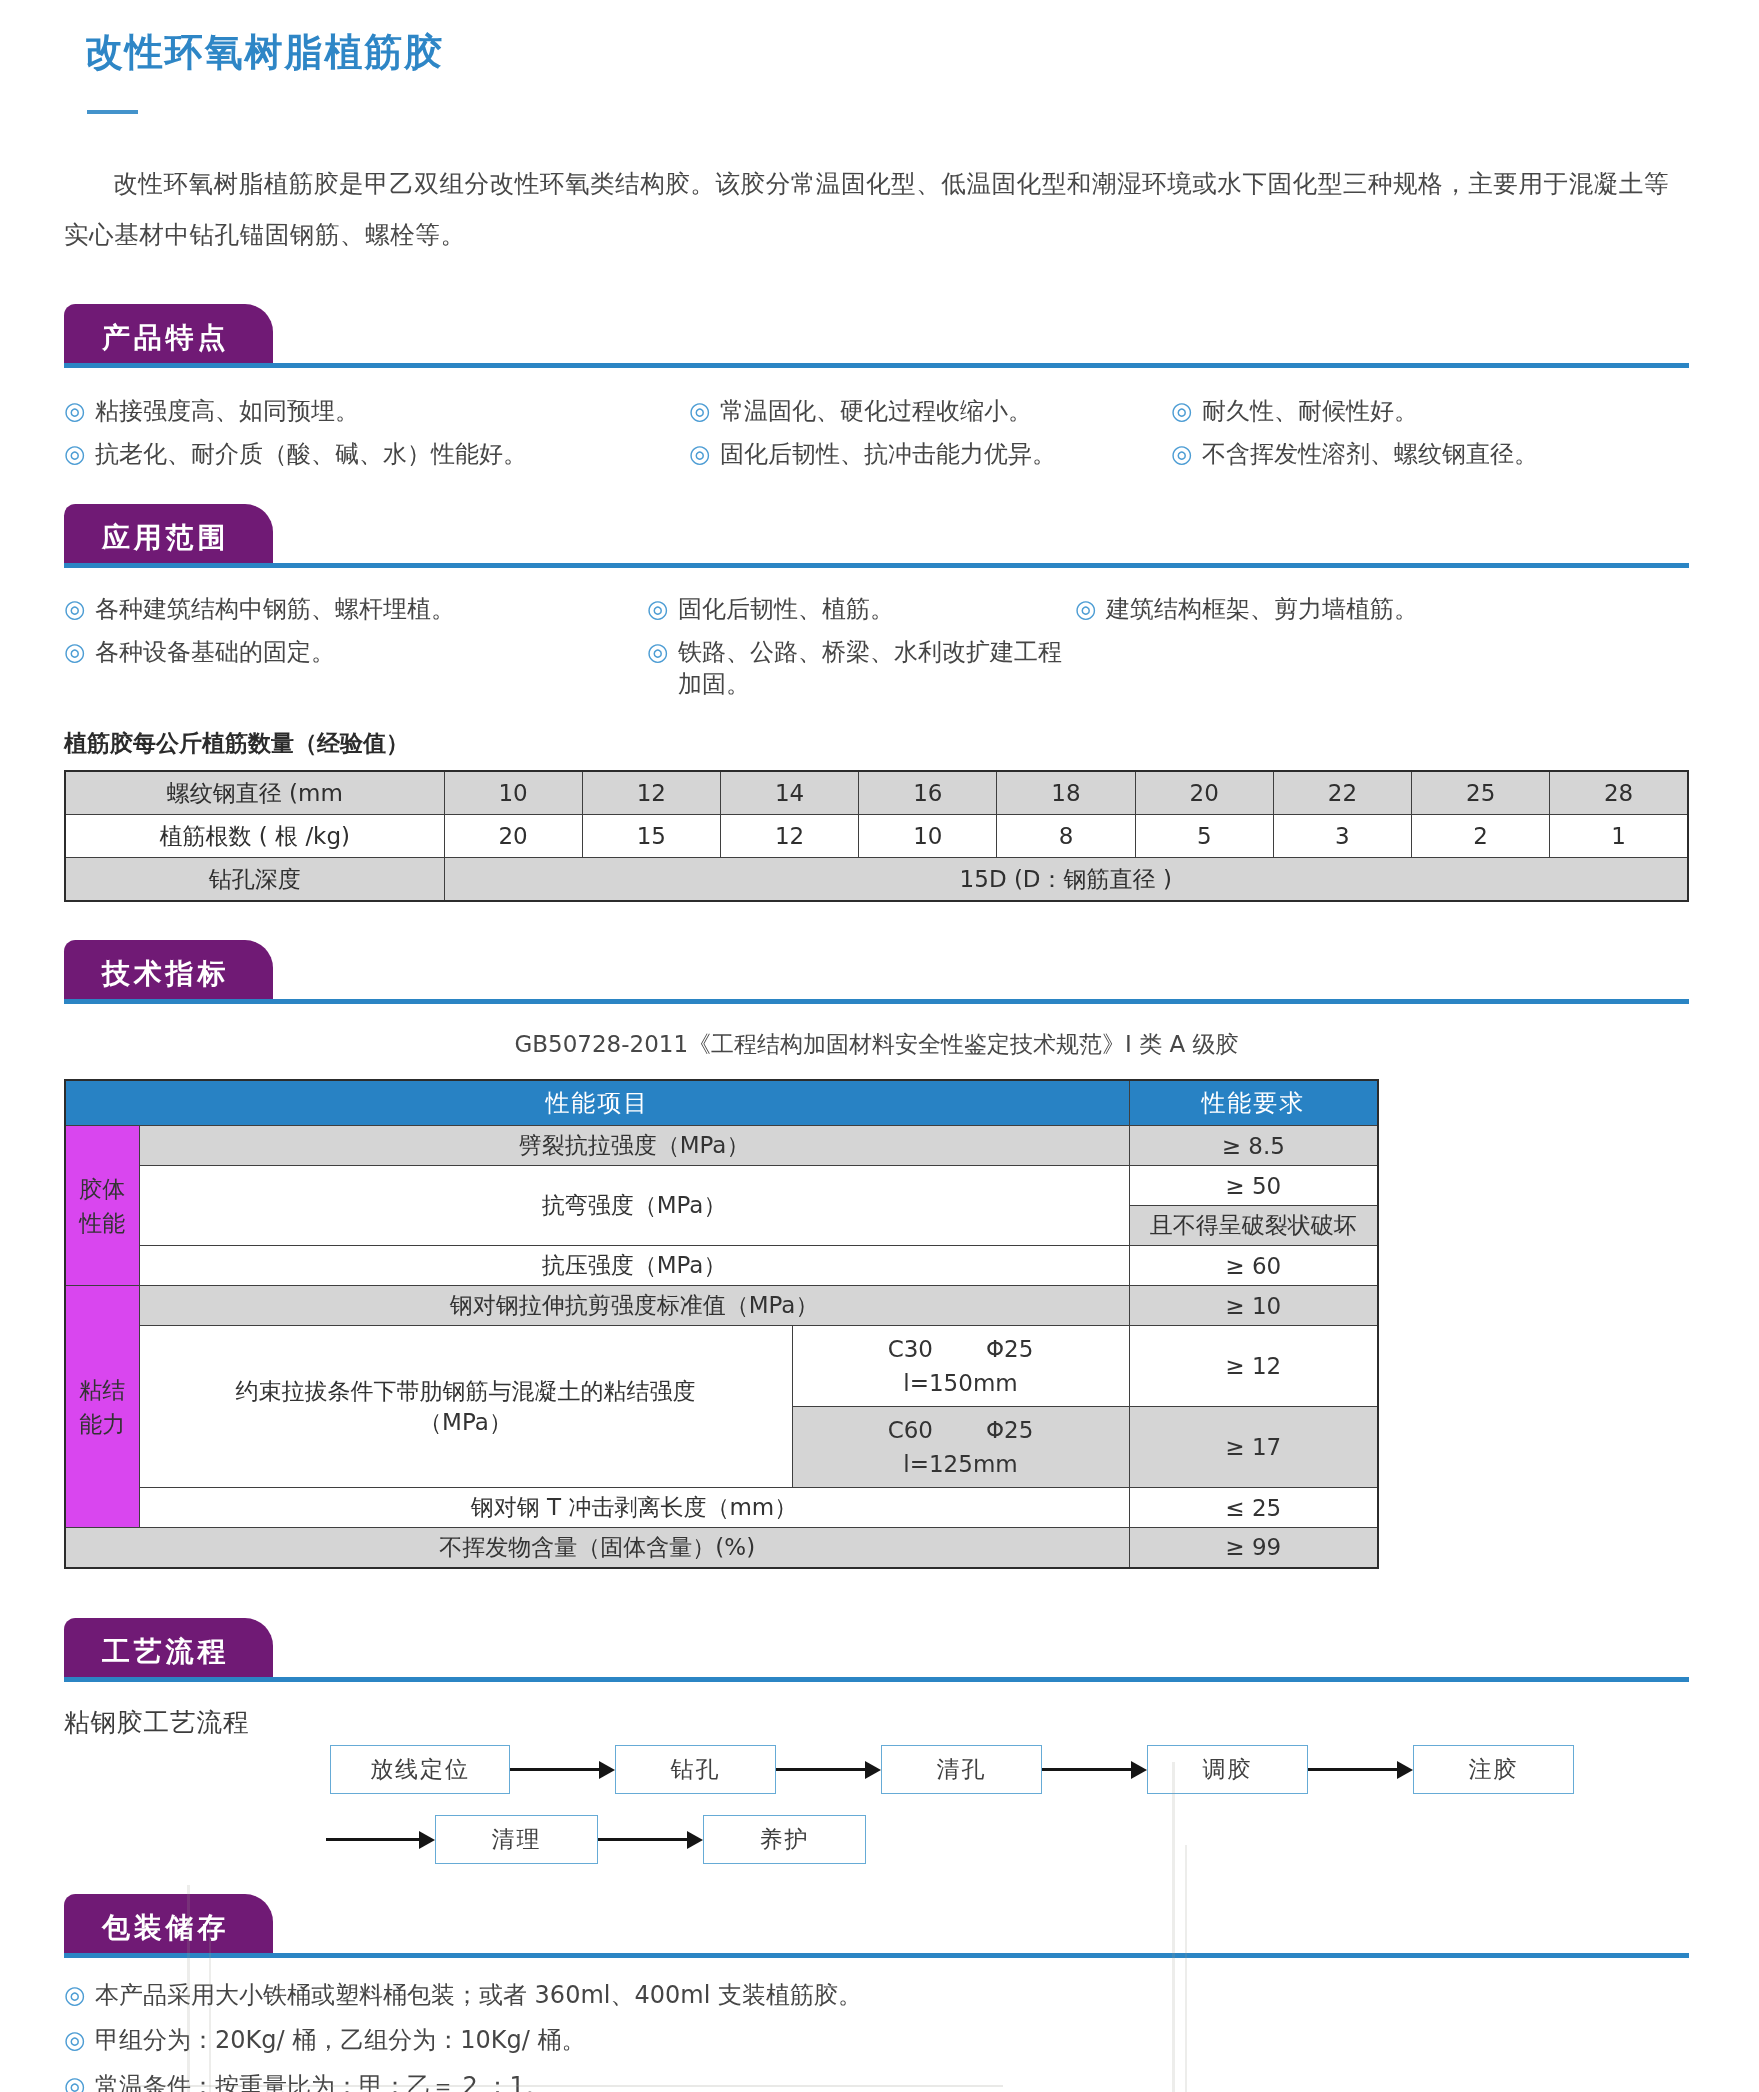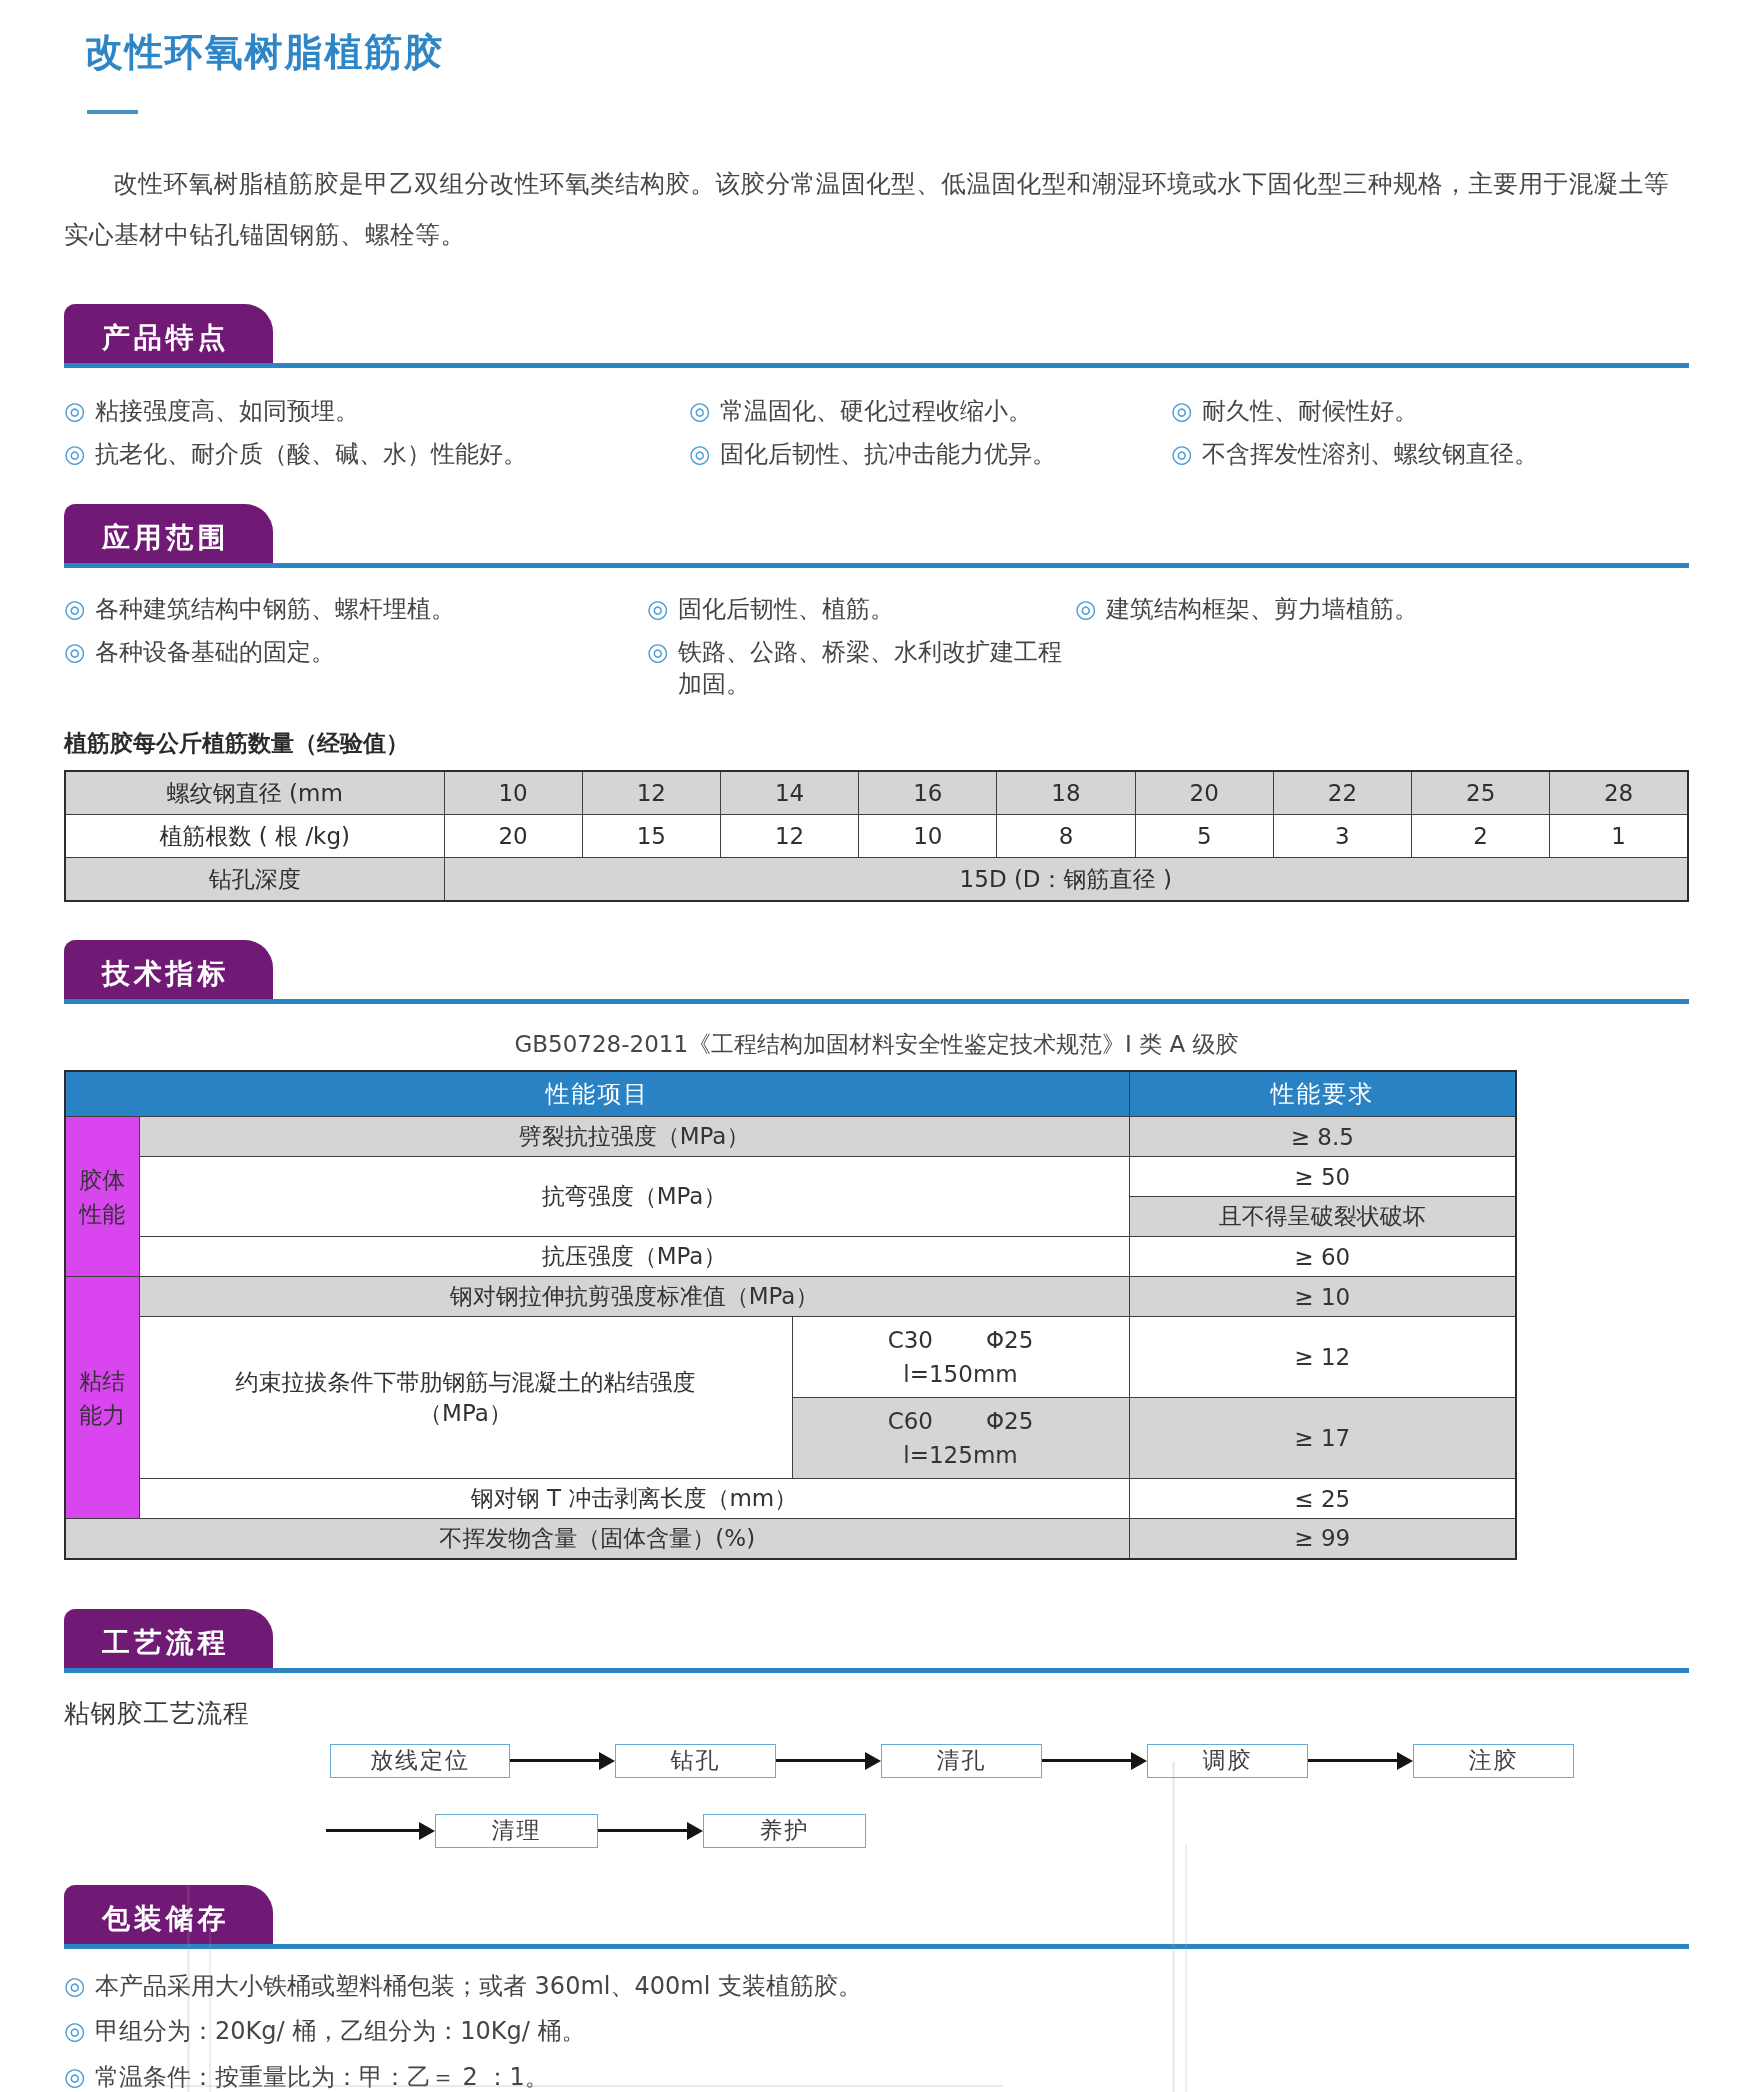"性能项目" .tech { margin-top: 10px -> 19px; width: 1453px -> 1315px }
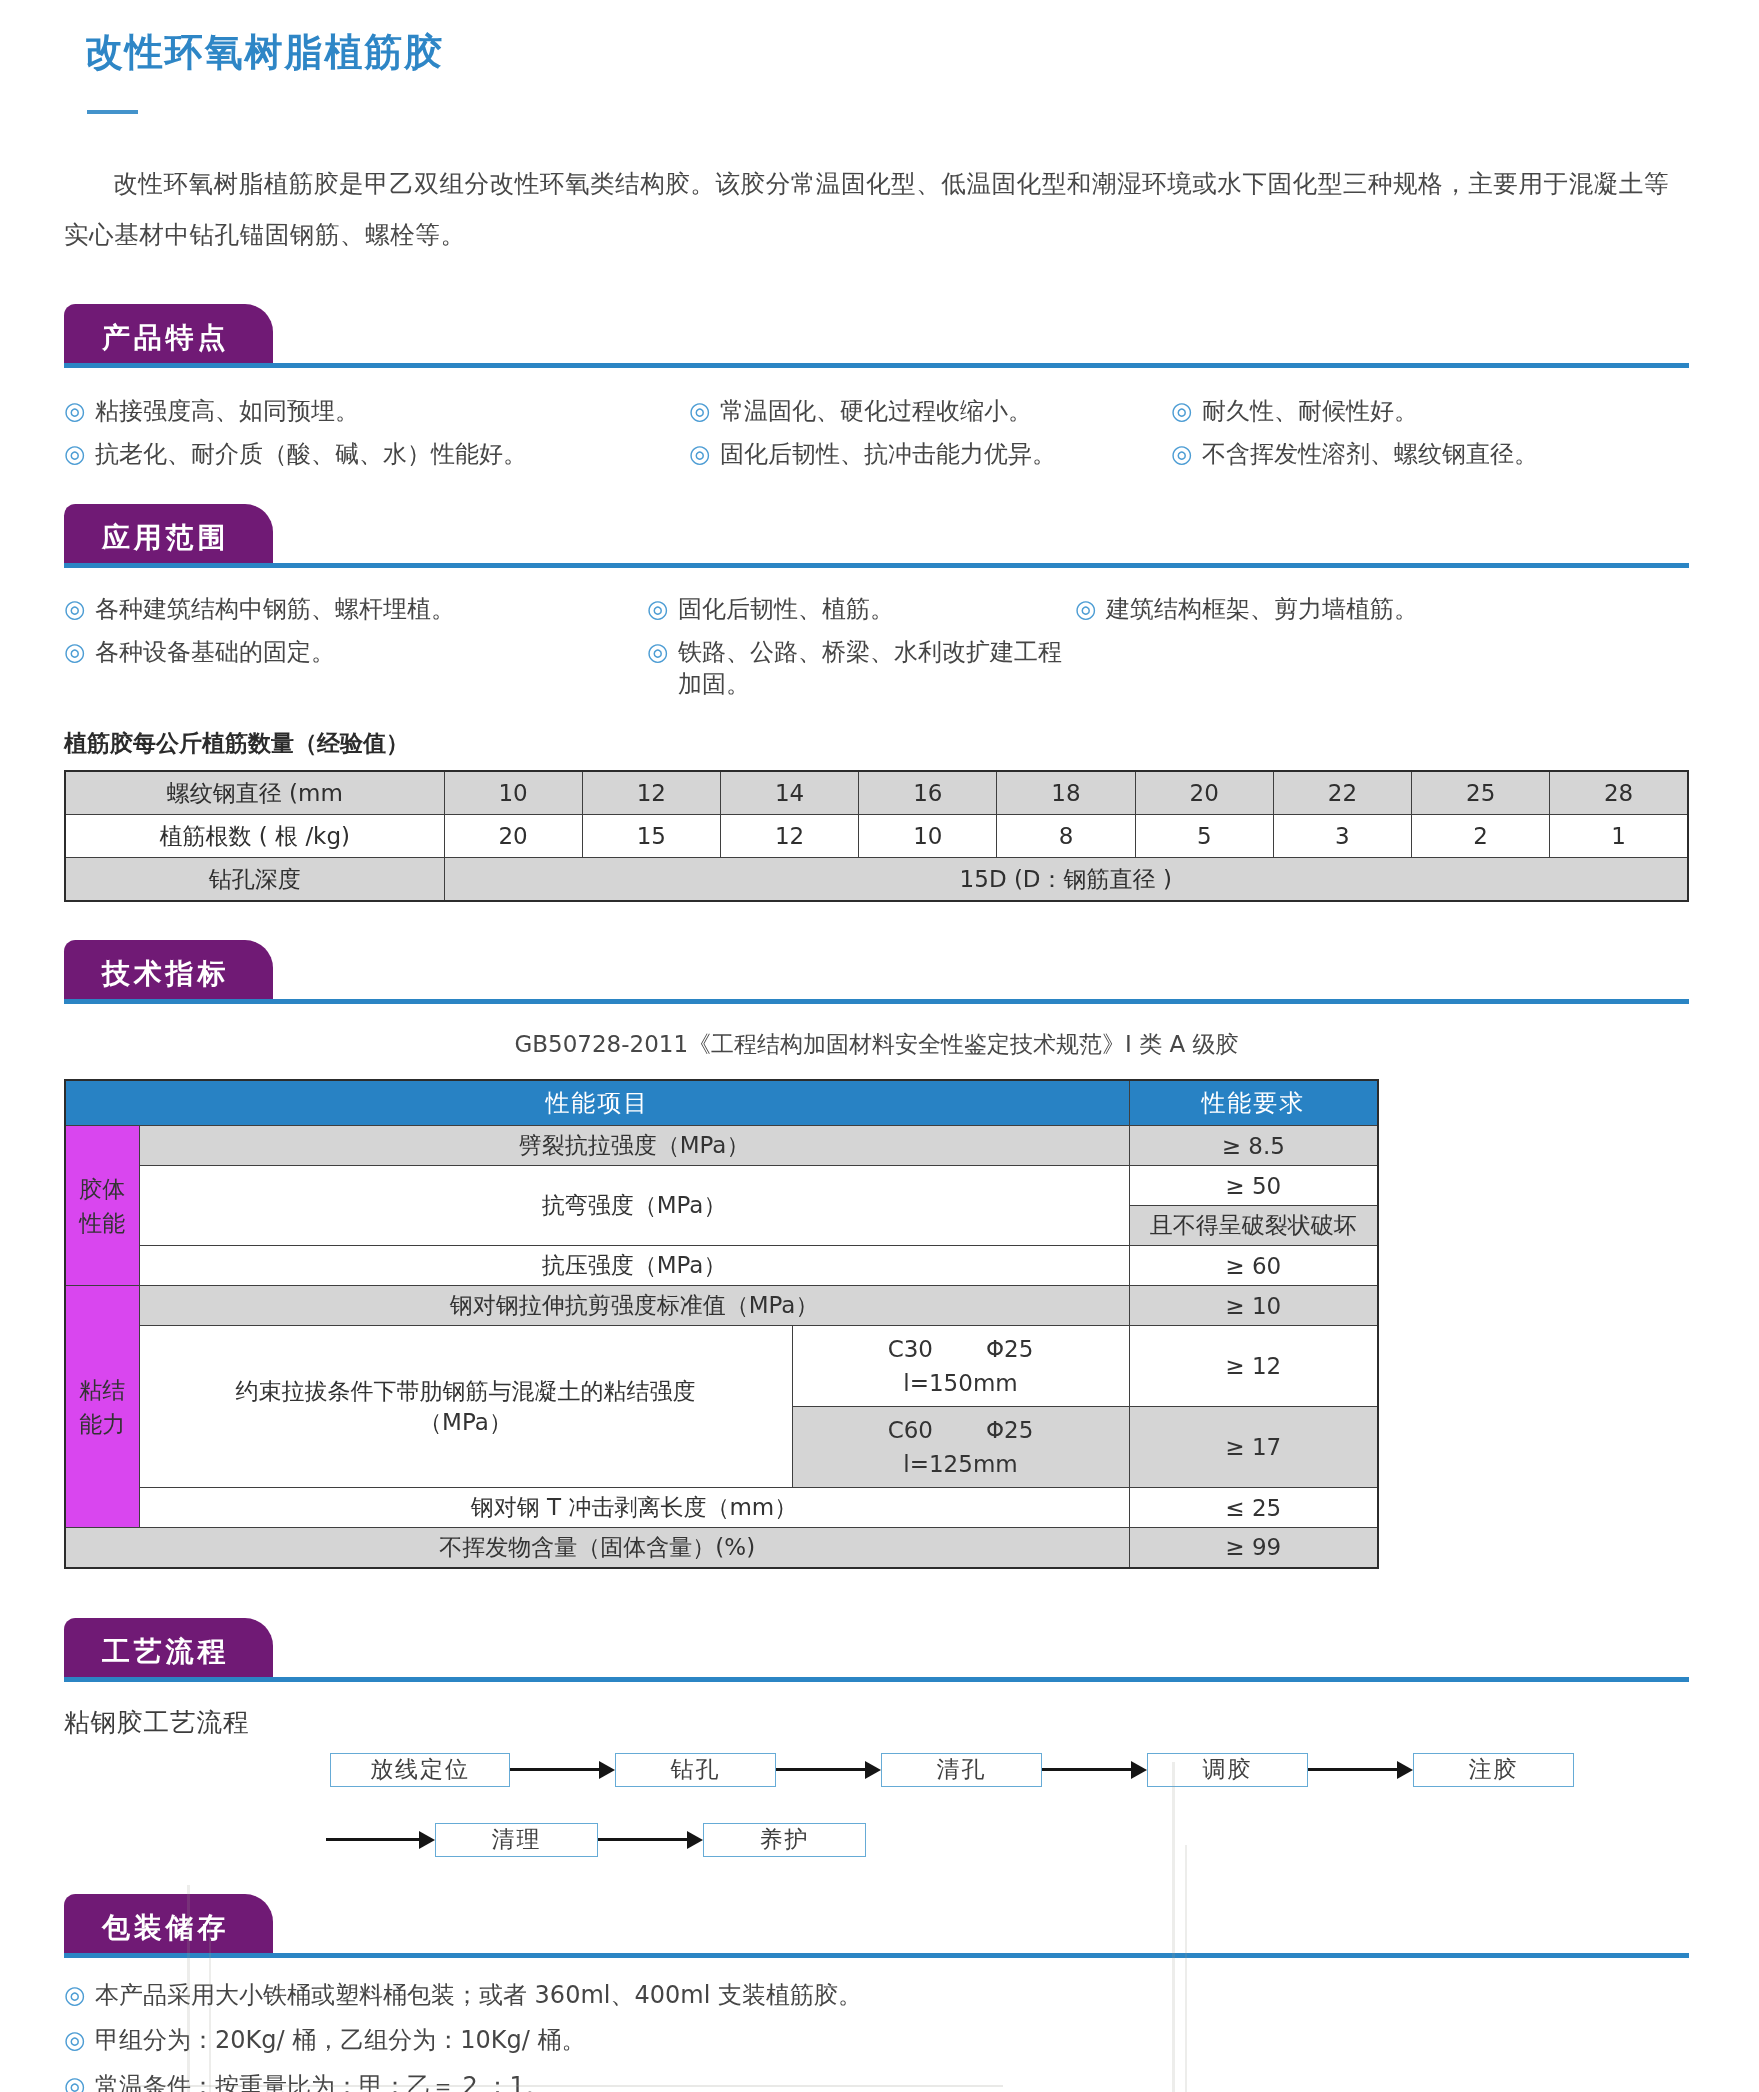"放线定位" .fbox { height: 34px -> 49px }
